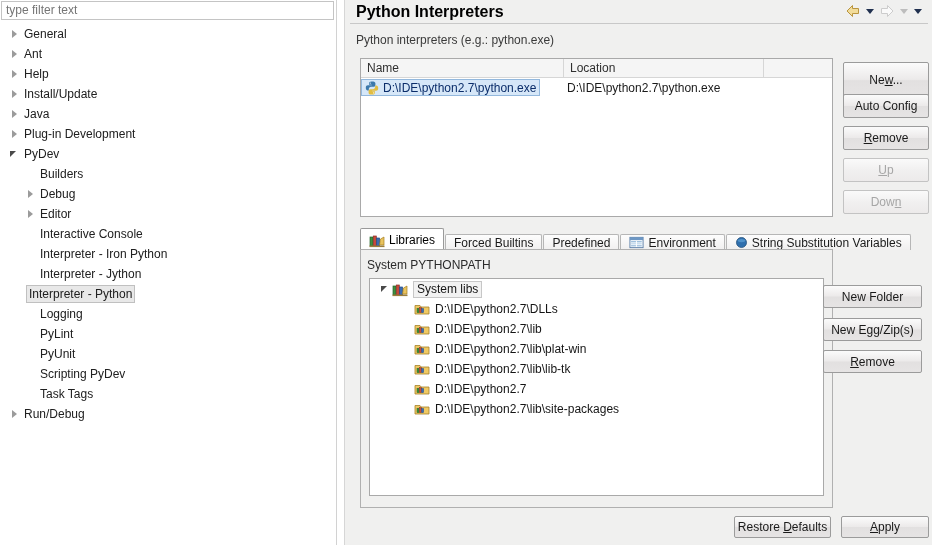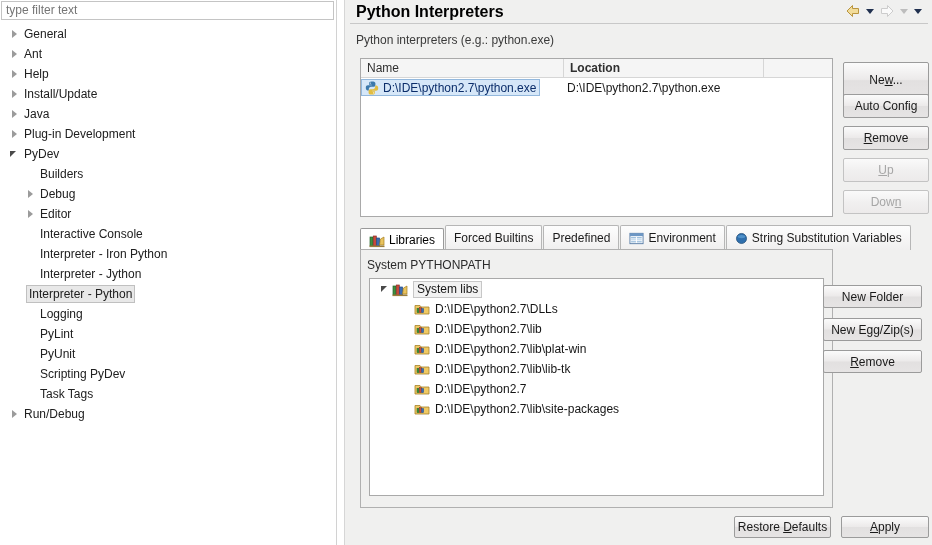"Location" .th.c2 { font-weight: bold -> none }
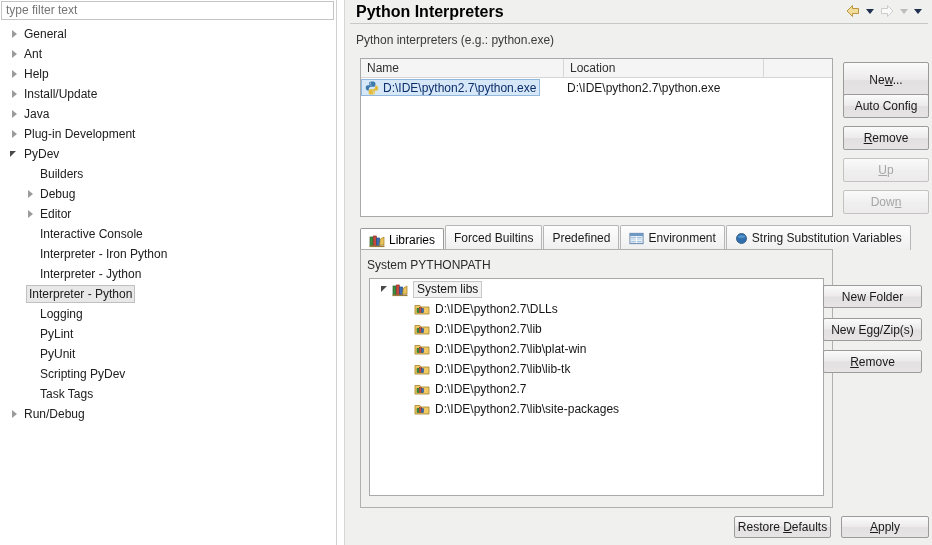"Forced Builtins" .tab { height: 25px -> 16px }
